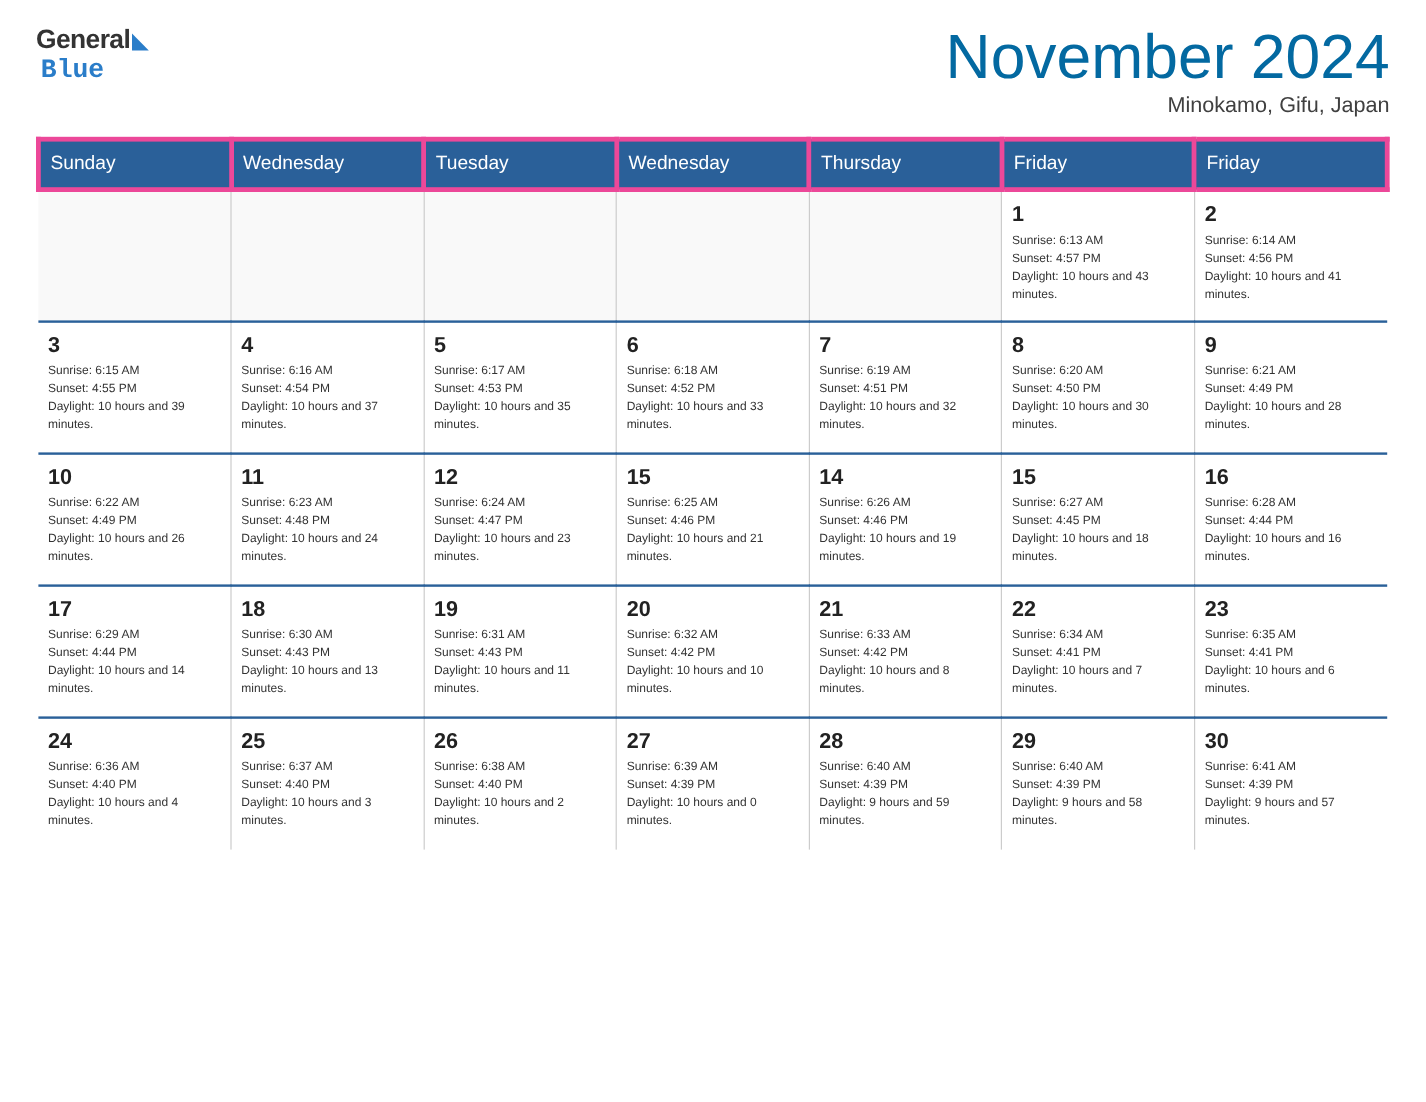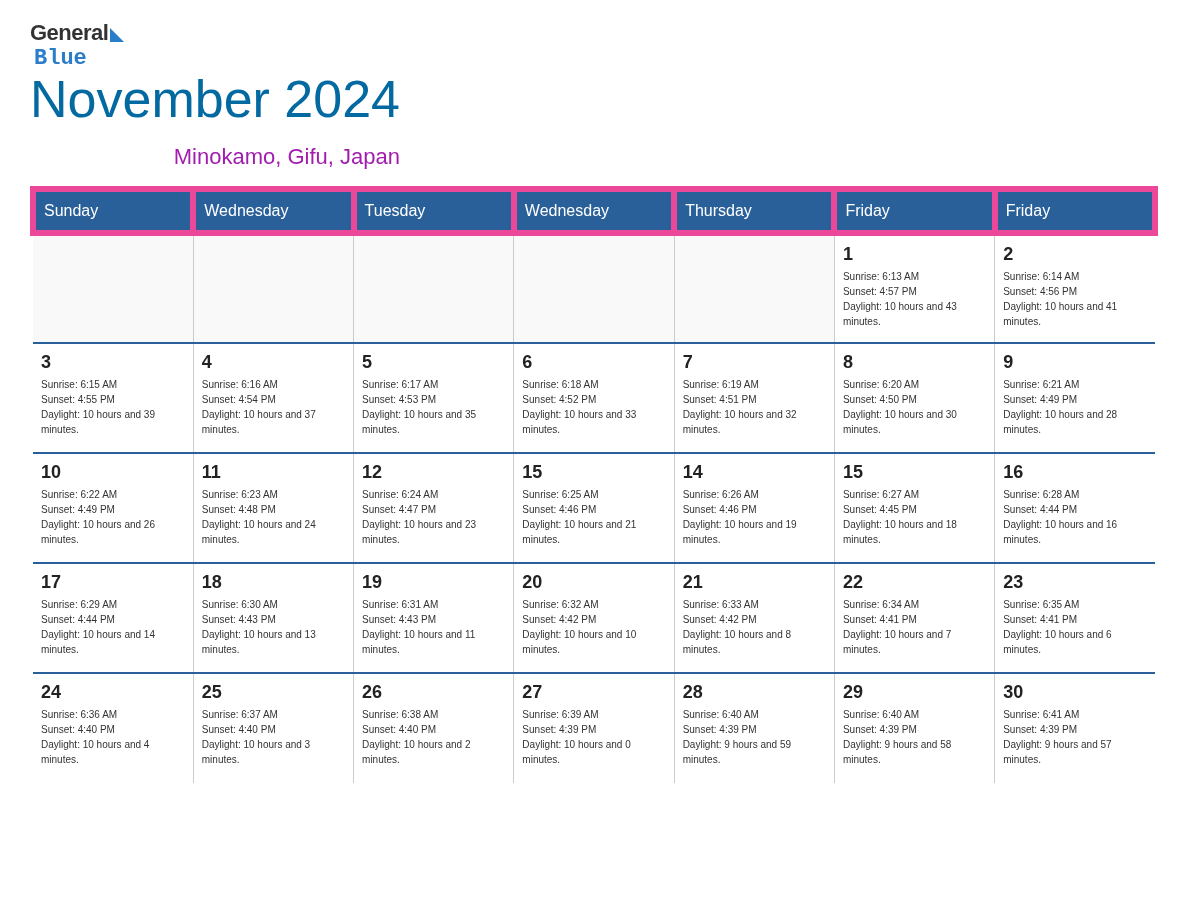"General" .header { flex-direction: column -> none }
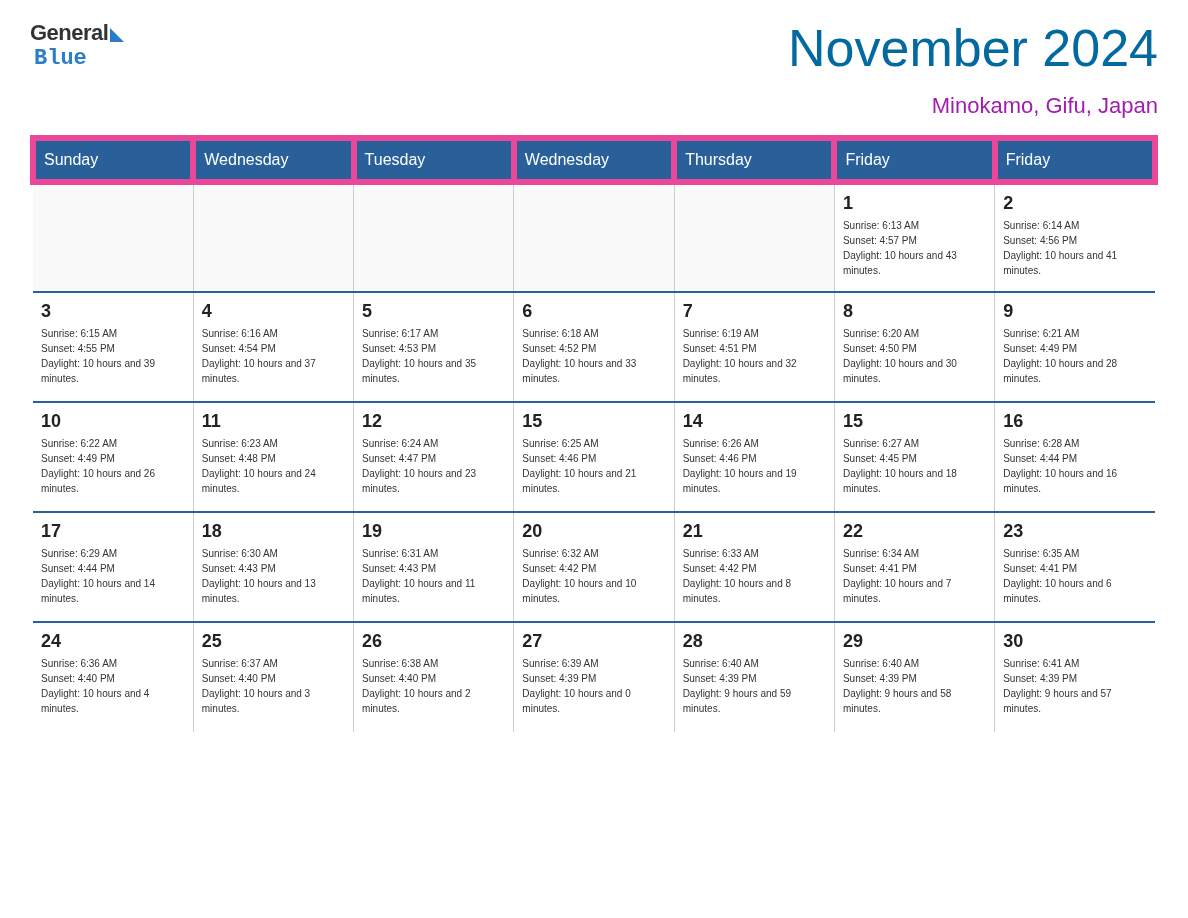"Minokamo, Gifu, Japan" .subtitle { color: #a21caf -> #404040; font-size: 22px -> 18px; margin-top: 16px -> 0 }
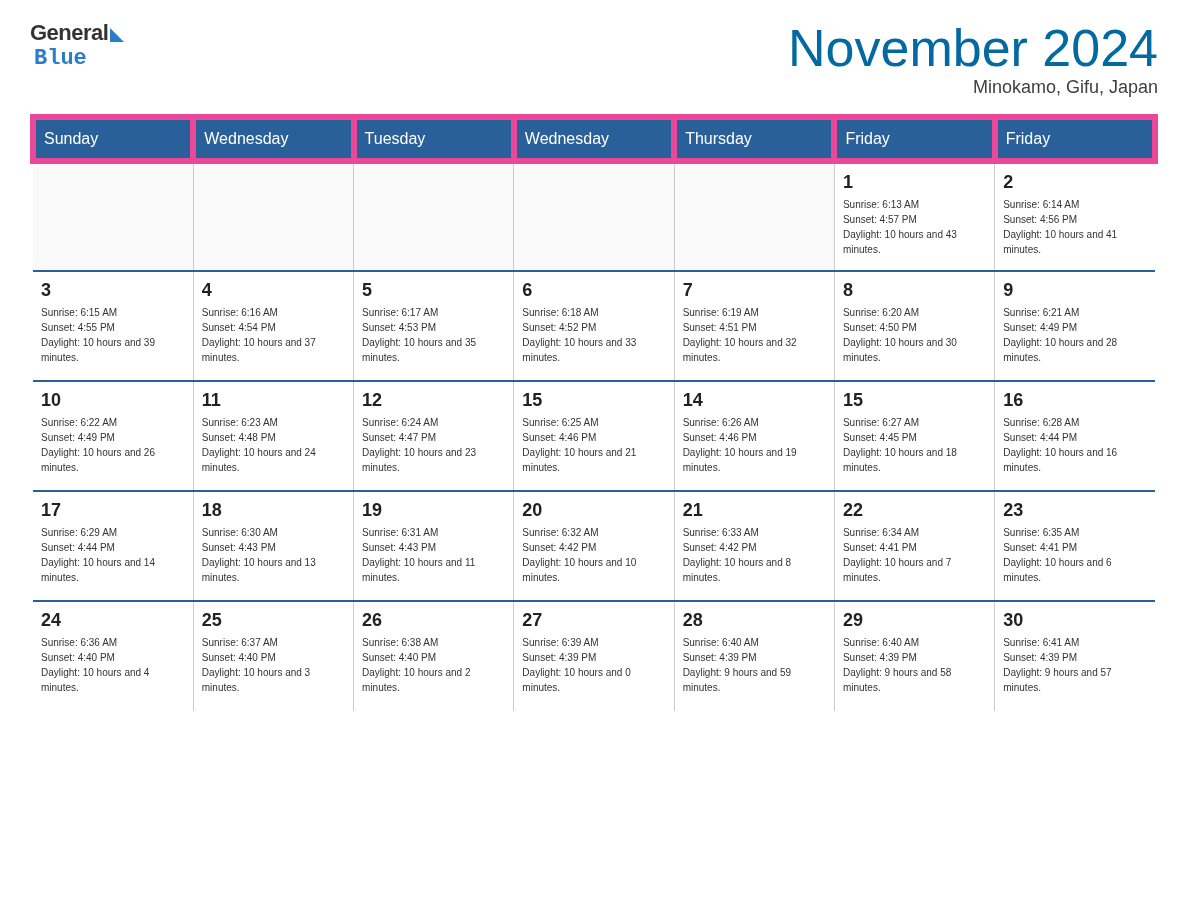"Sunday" thead tr th { border: 6px solid #ec4899 -> 4px solid #ec4899 }
